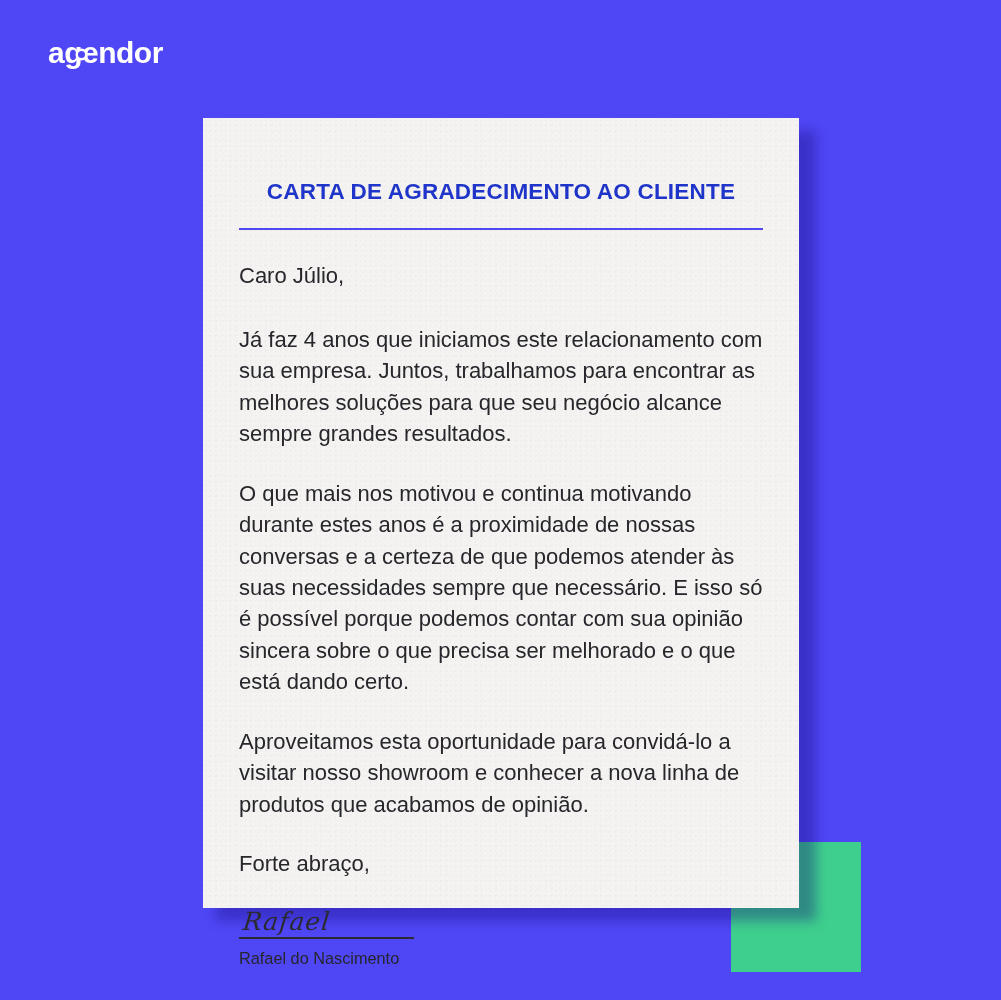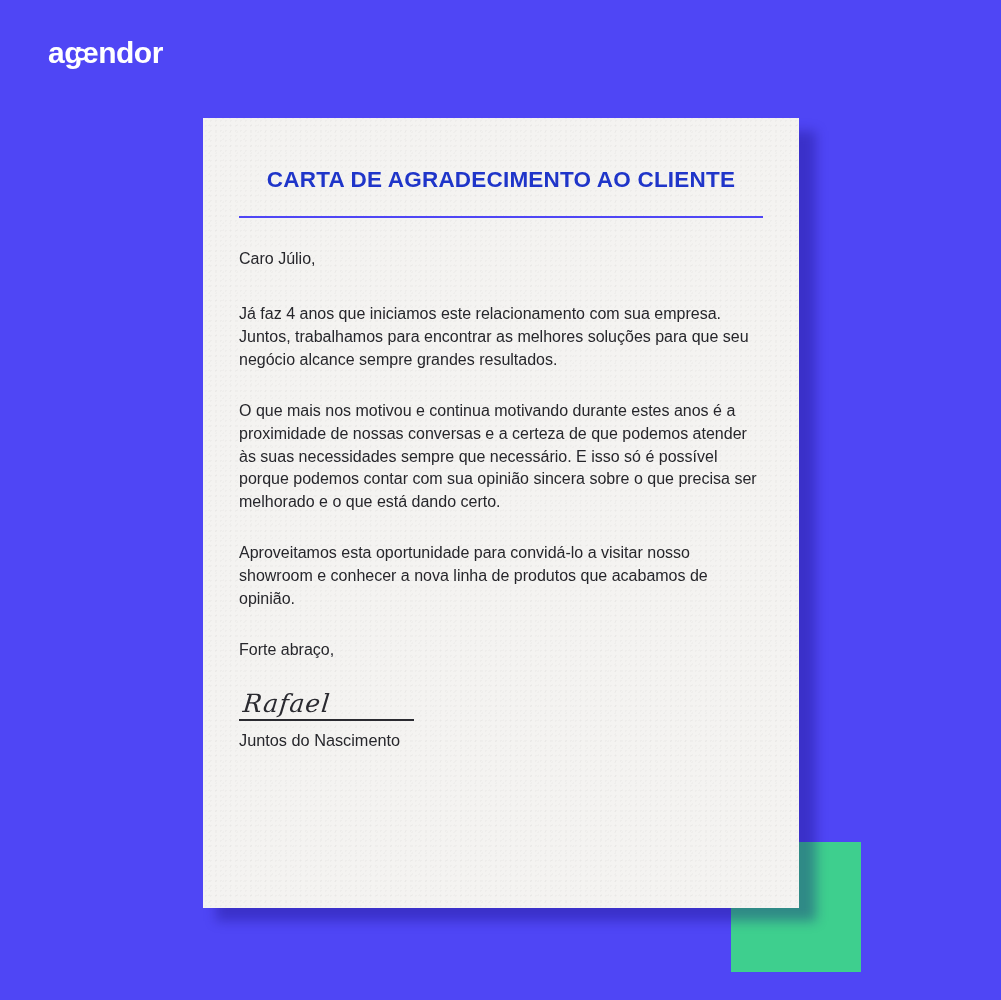"CARTA DE AGRADECIMENTO AO CLIENTE" .doc-title { margin: 8px 16px 0 16px -> 20px 16px 0 16px }
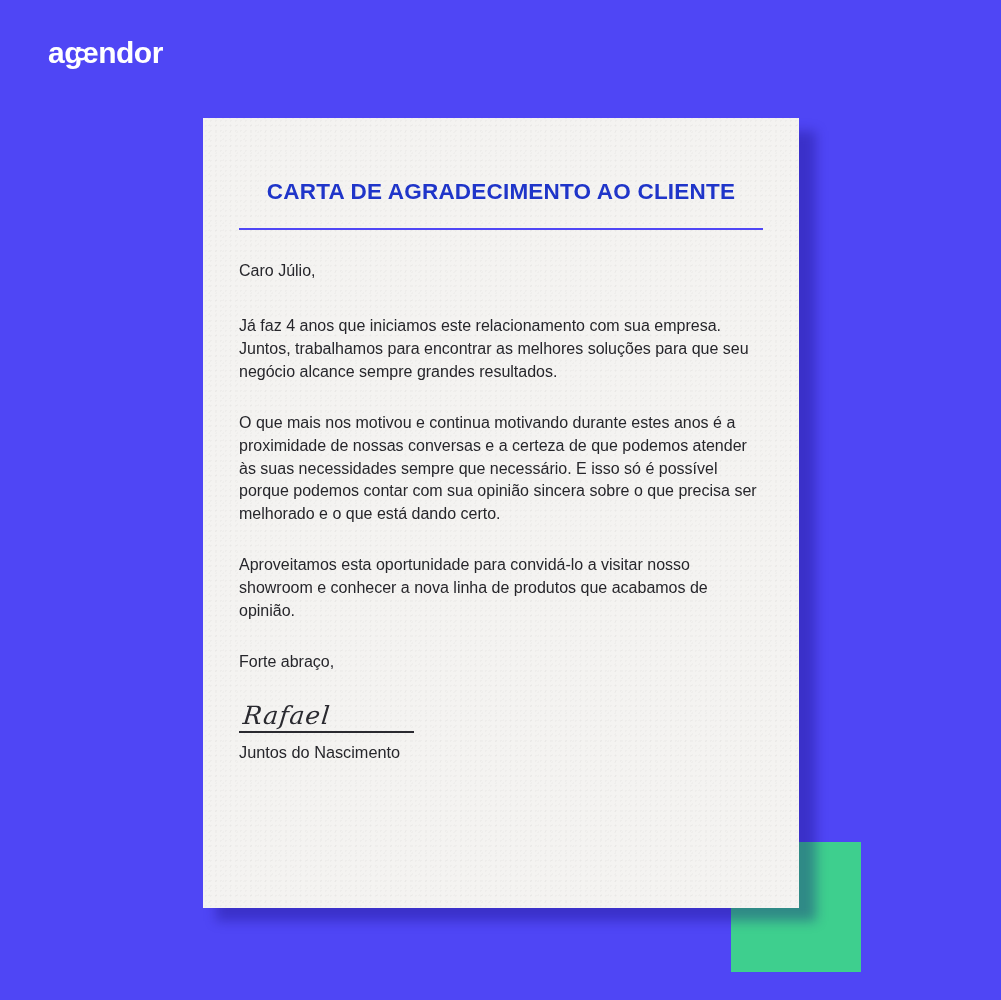"Caro Júlio," .letter-body { font-size: 16px -> 22px }
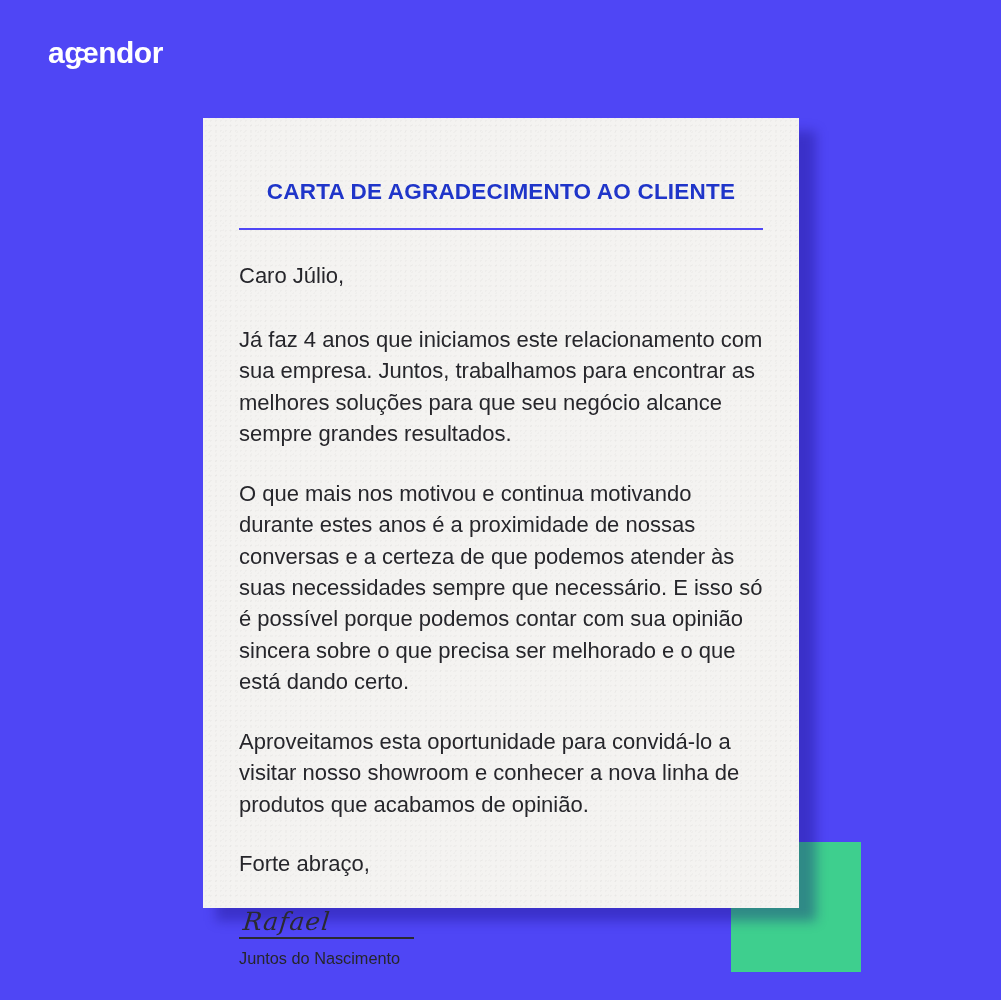"Juntos do Nascimento" div.signature-name { text: Juntos -> Rafael }
